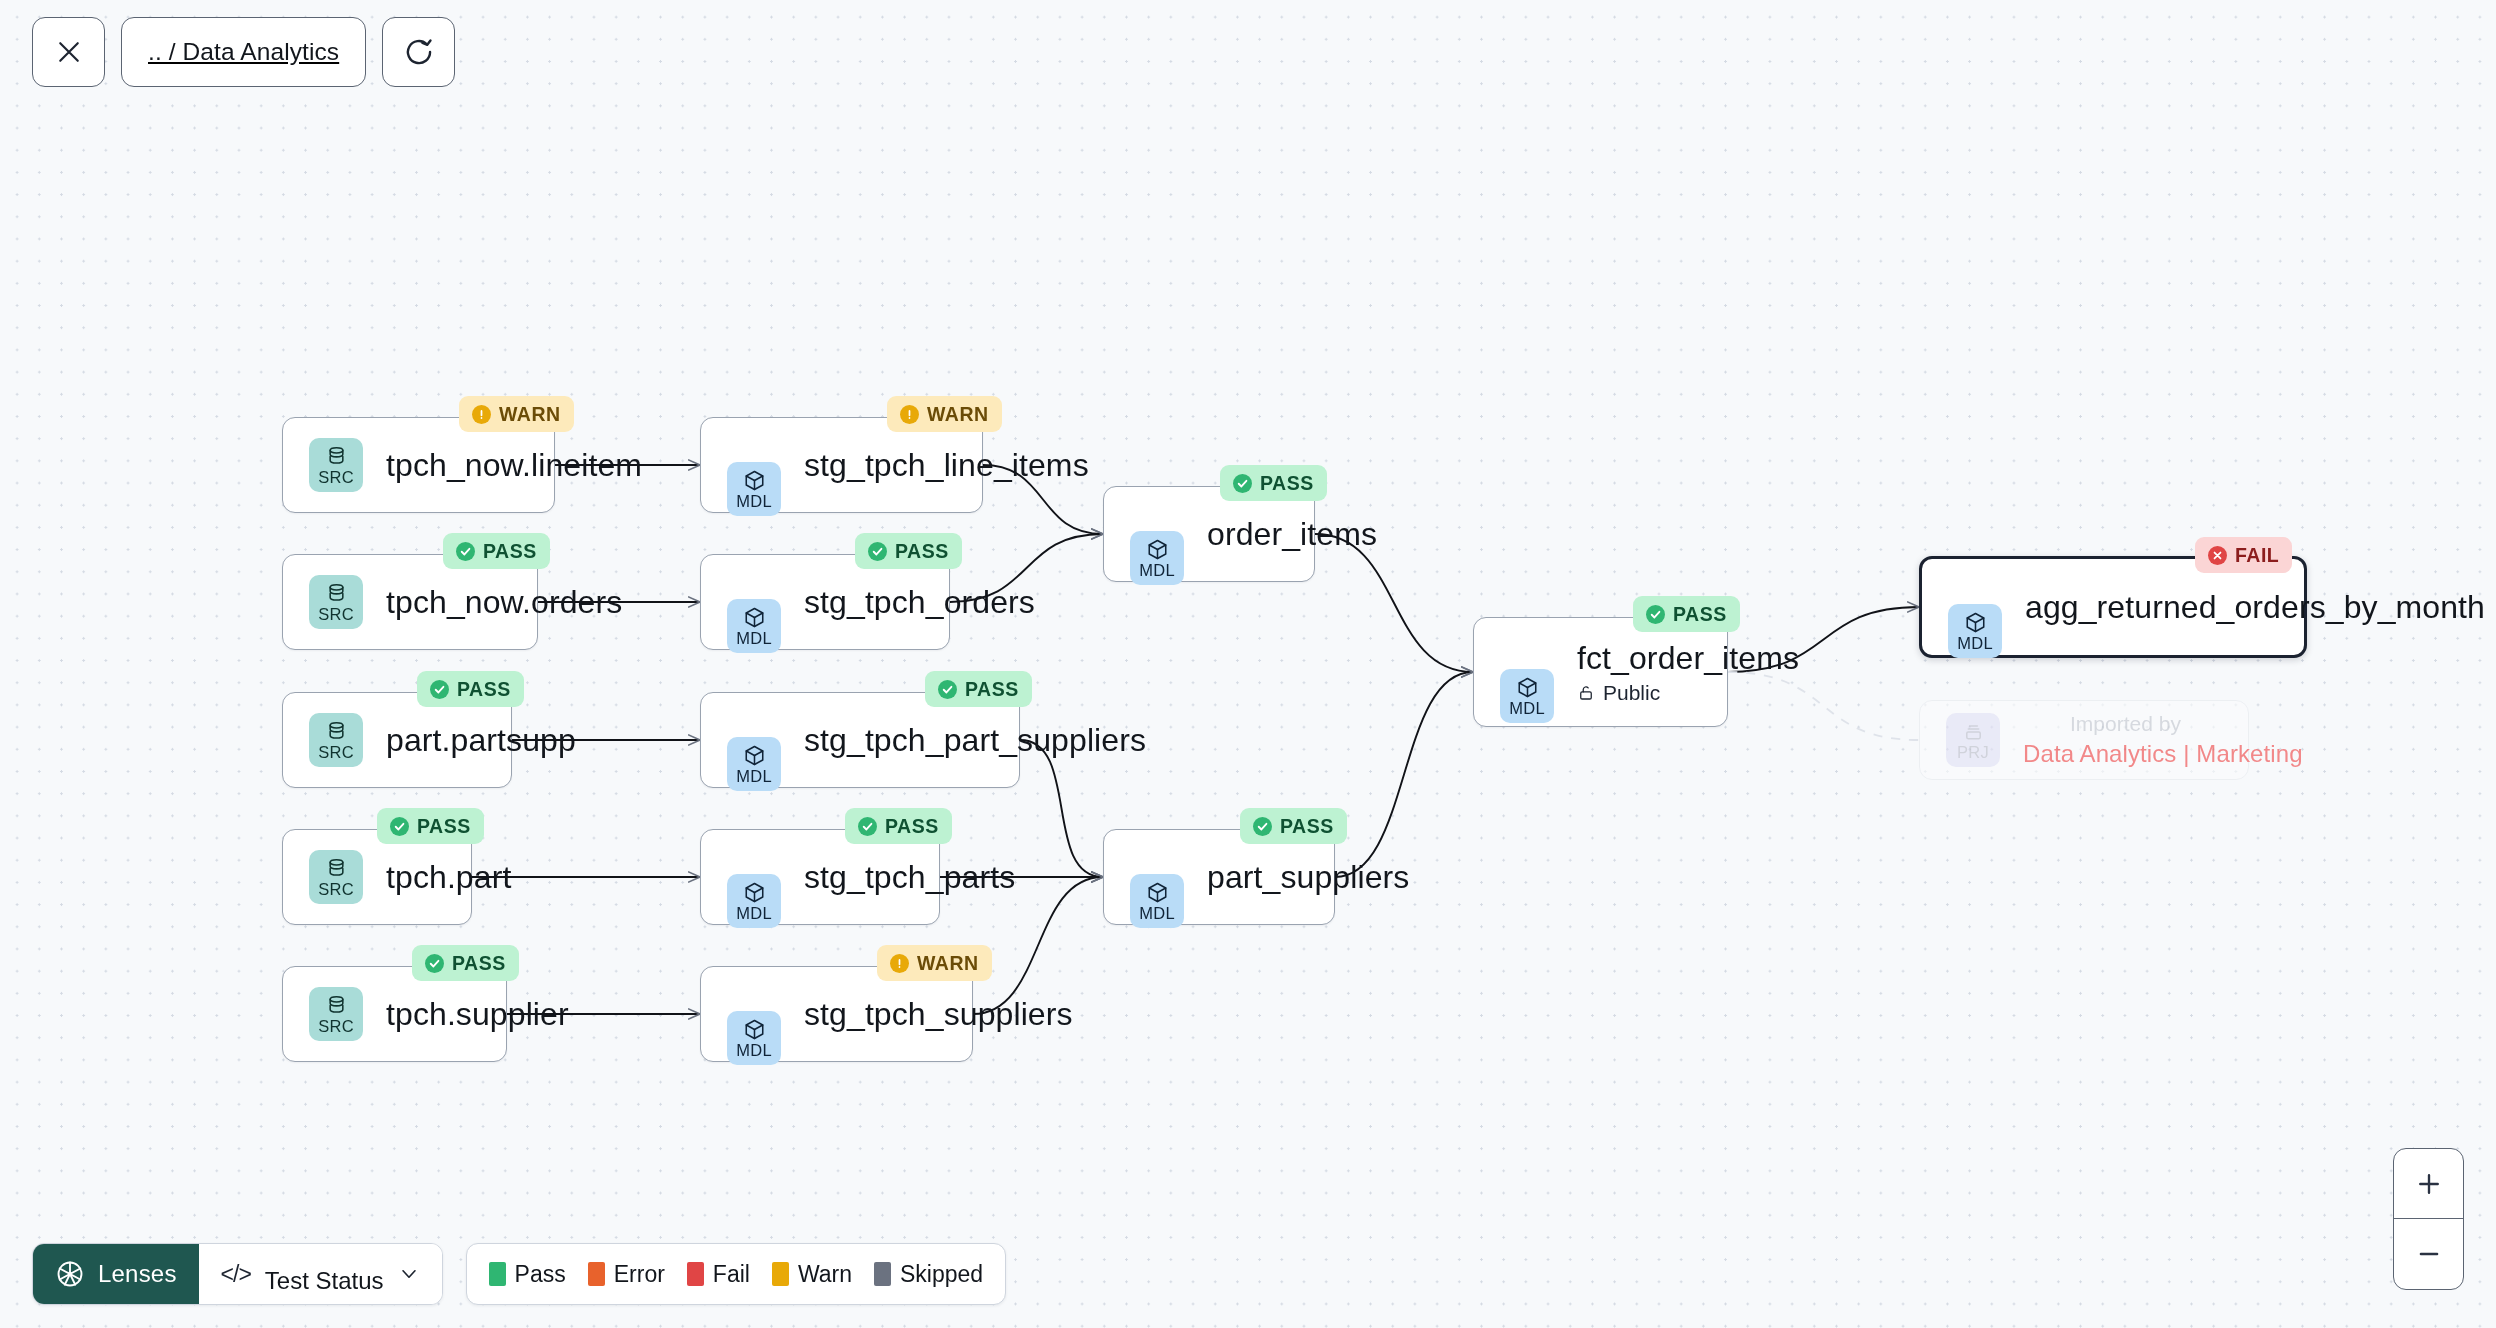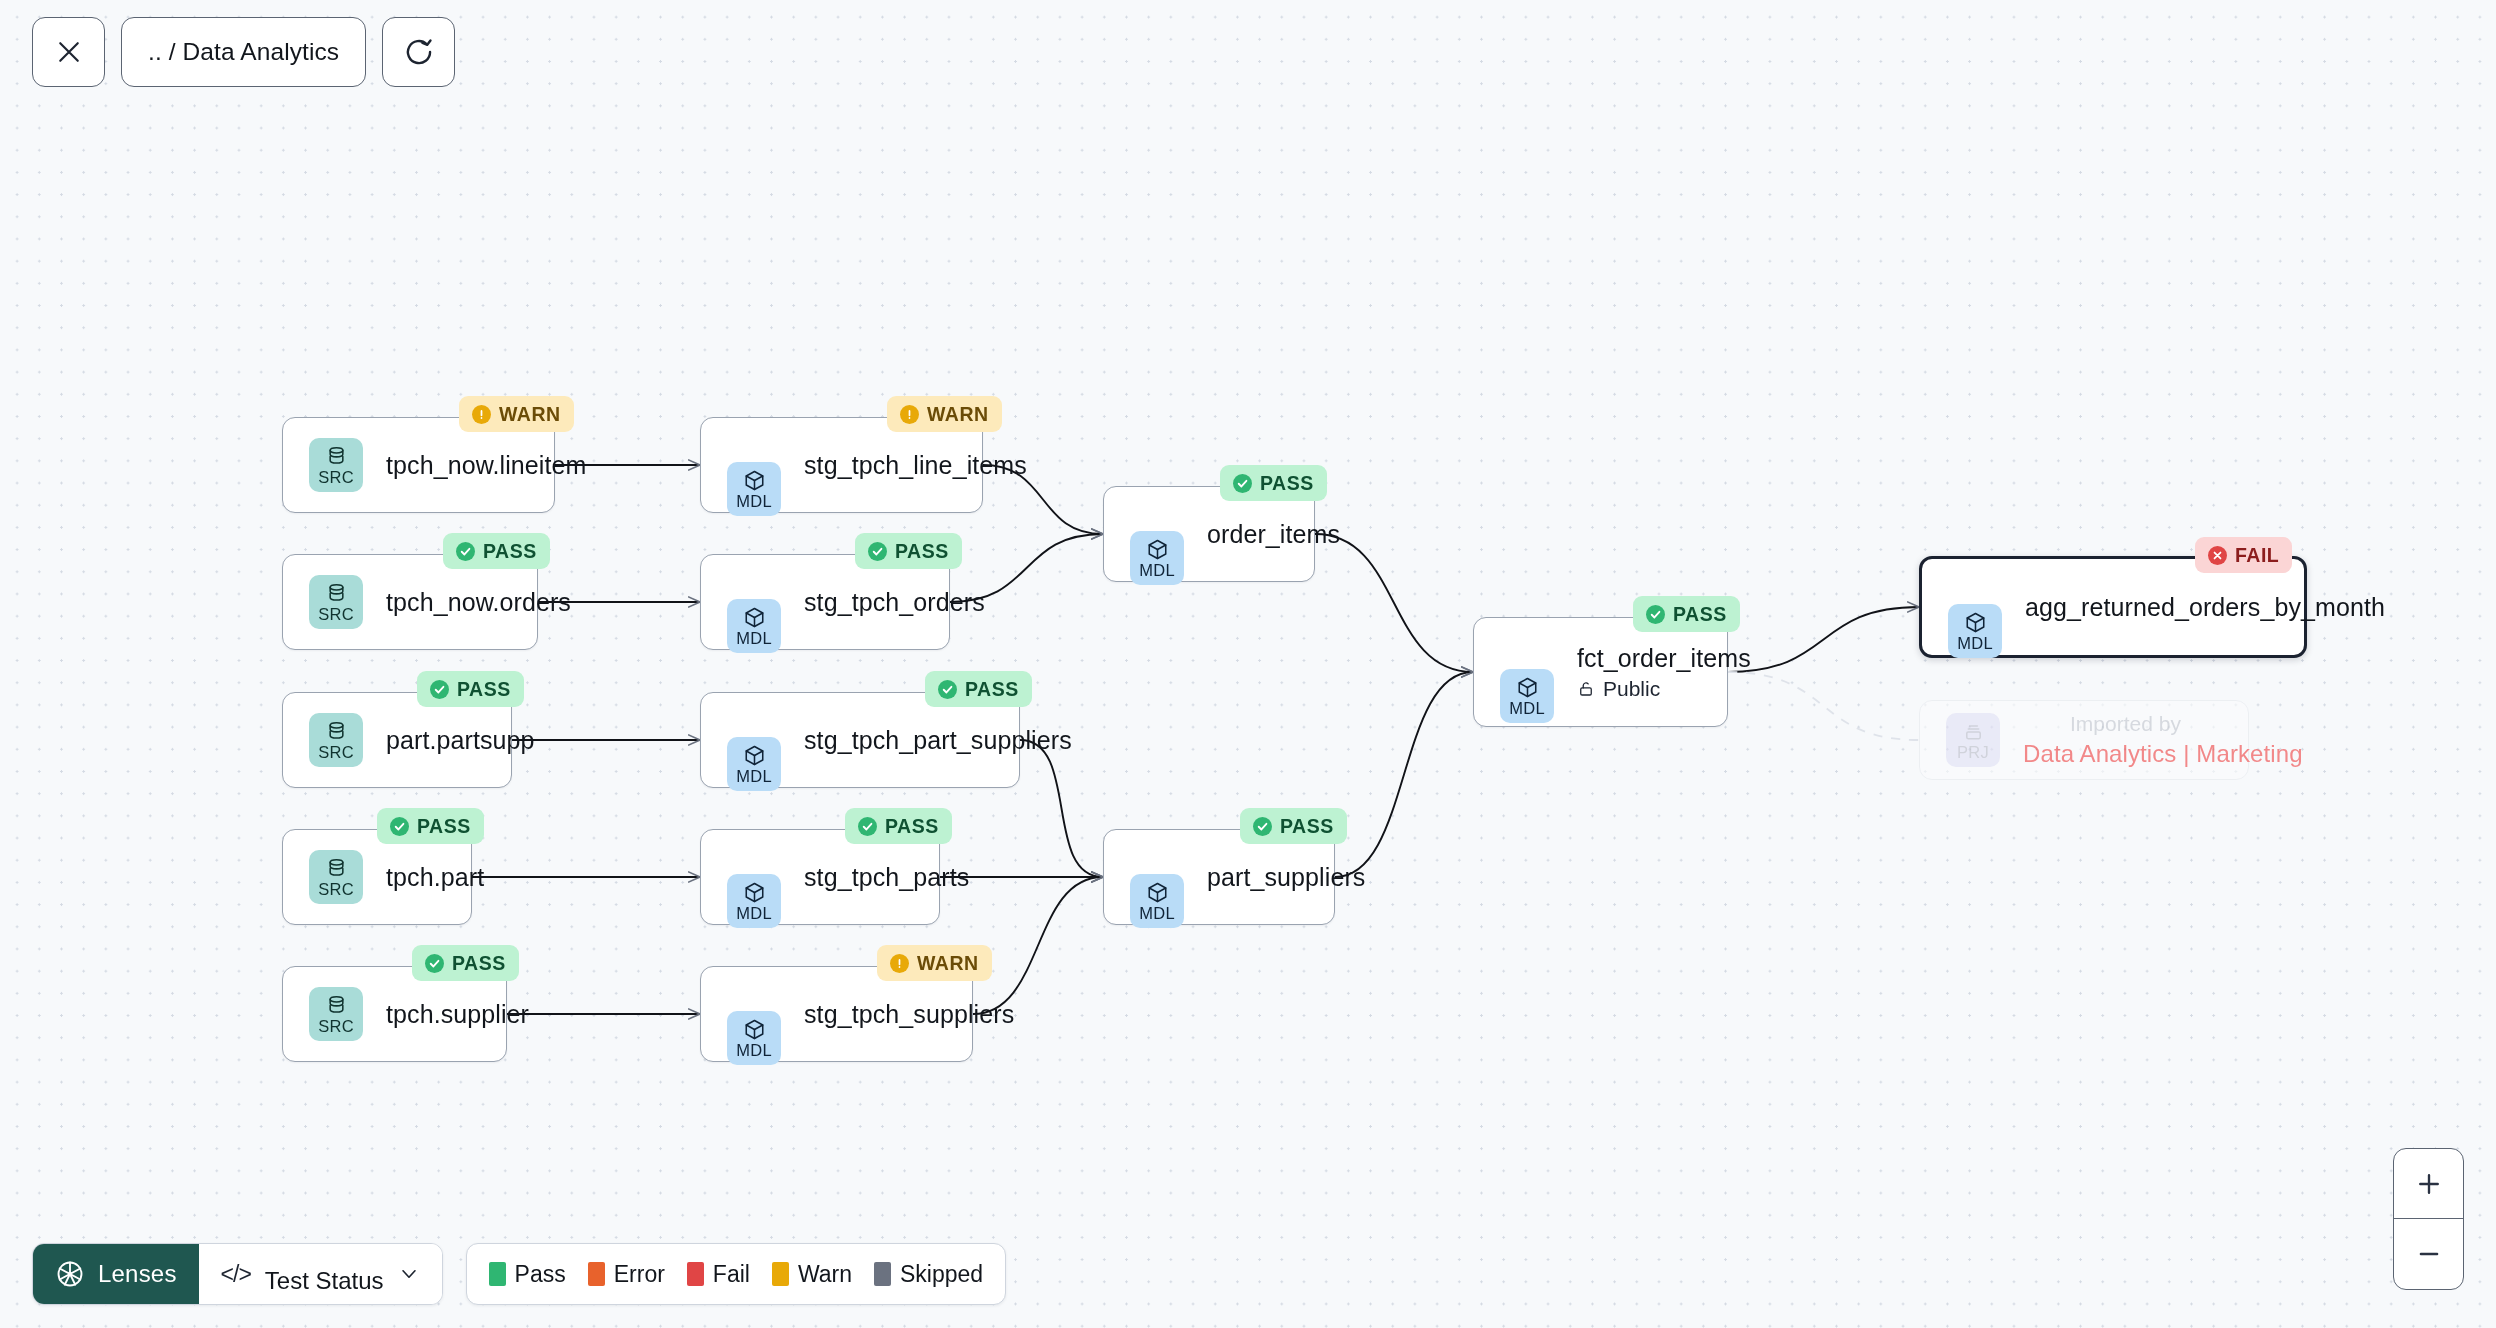".. / Data Analytics" .tb-btn { text-decoration: none -> underline }
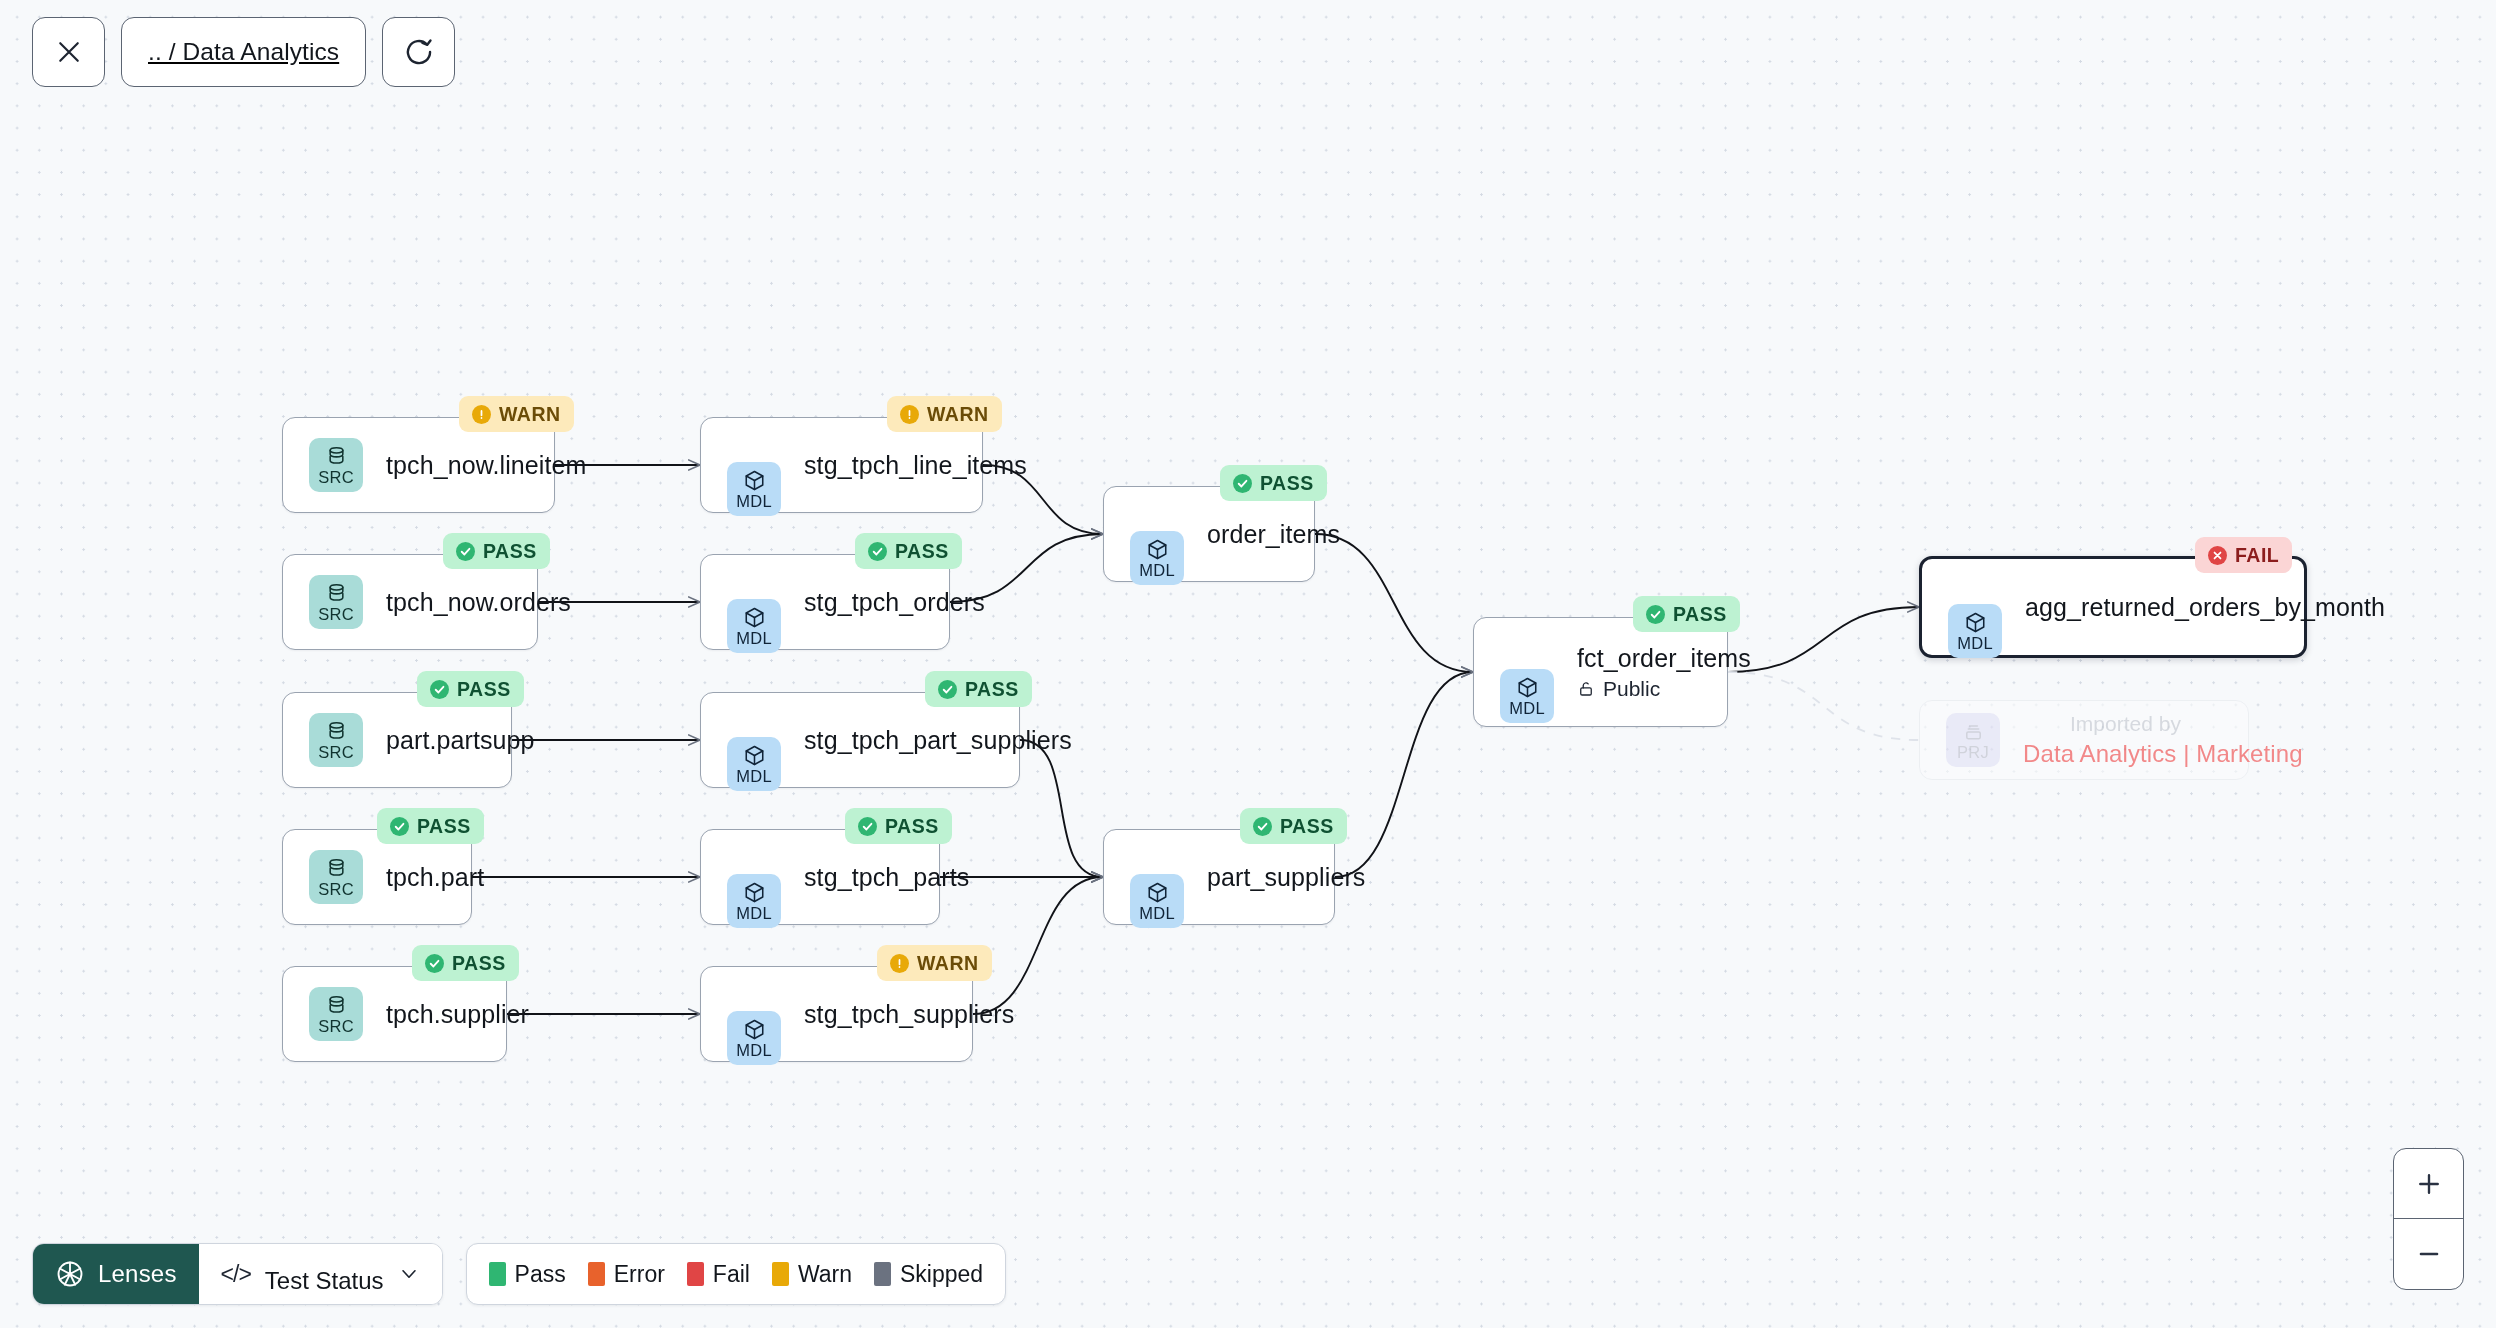"tpch_now.lineitem" .node-title { font-size: 25px -> 32px }
